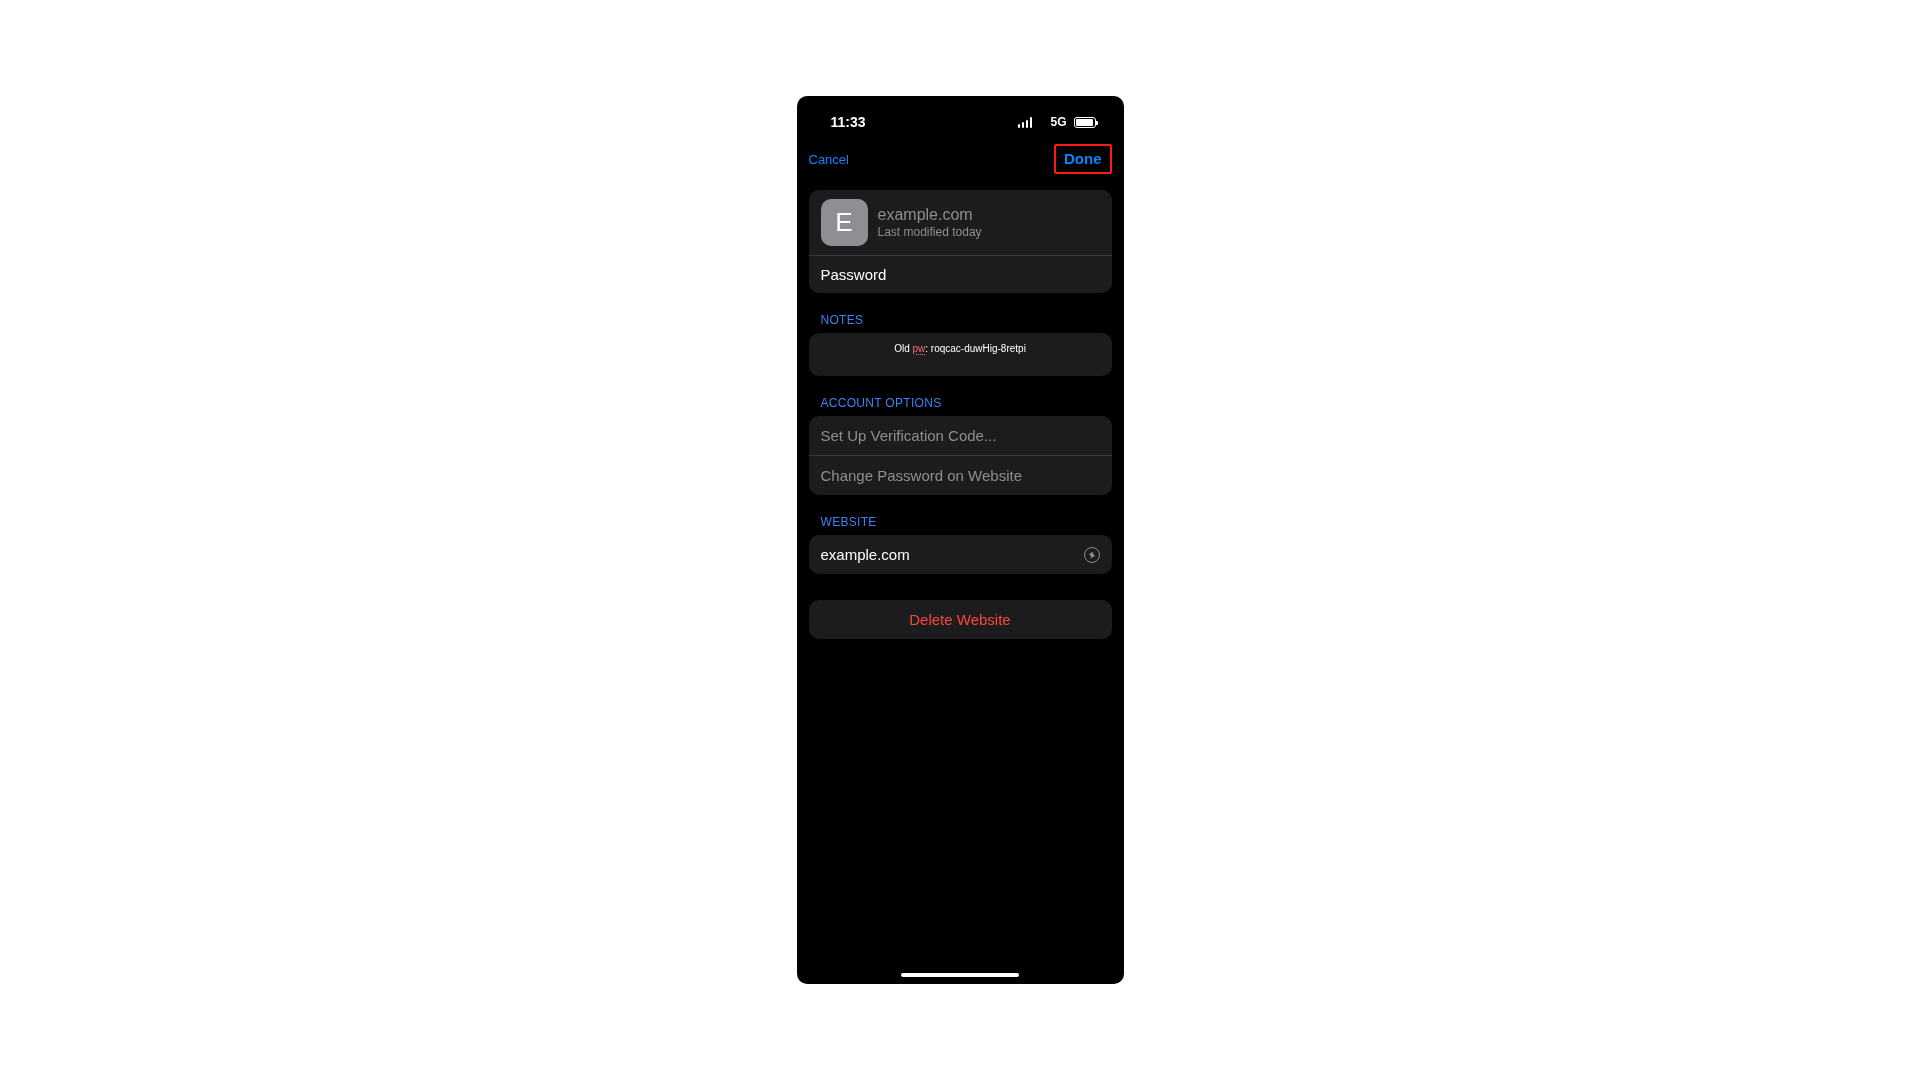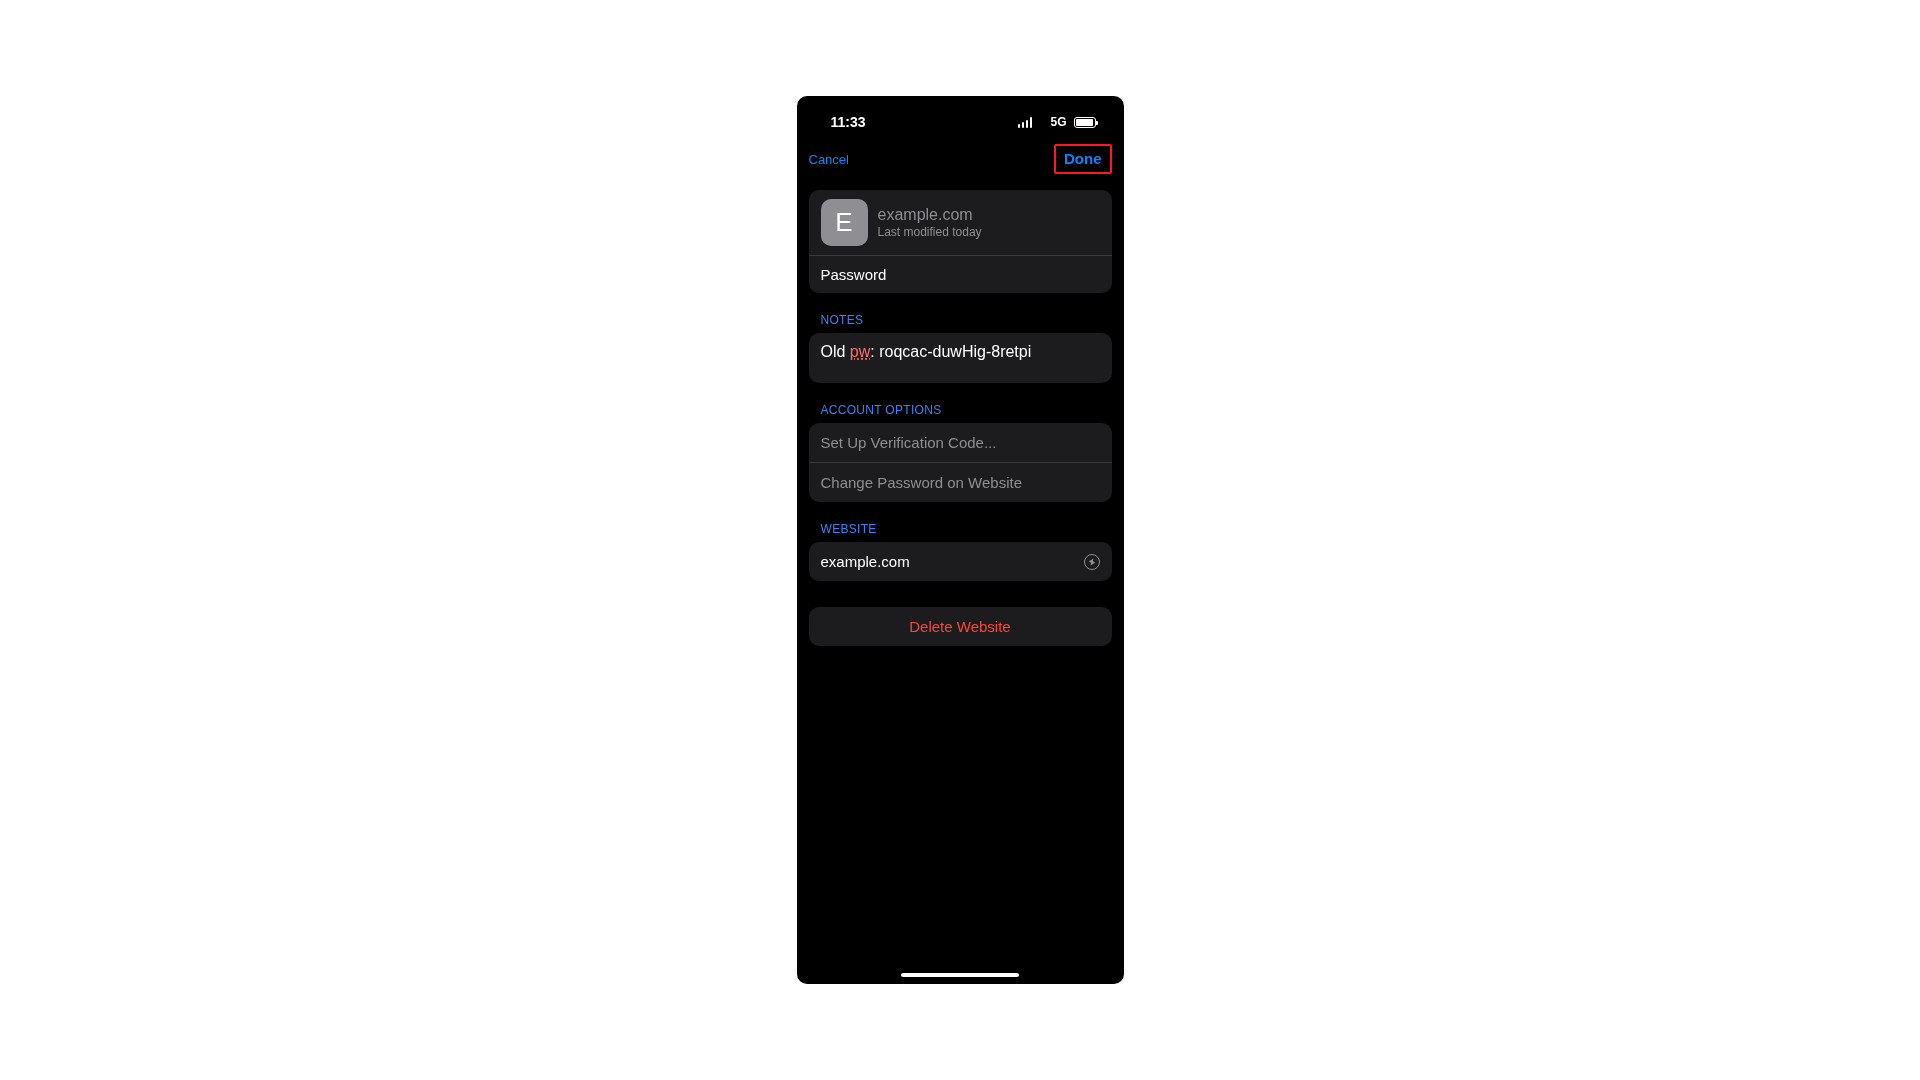"Old pw: roqcac-duwHig-8retpi" .notes-body { font-size: 16px -> 10px; text-align: none -> center }
